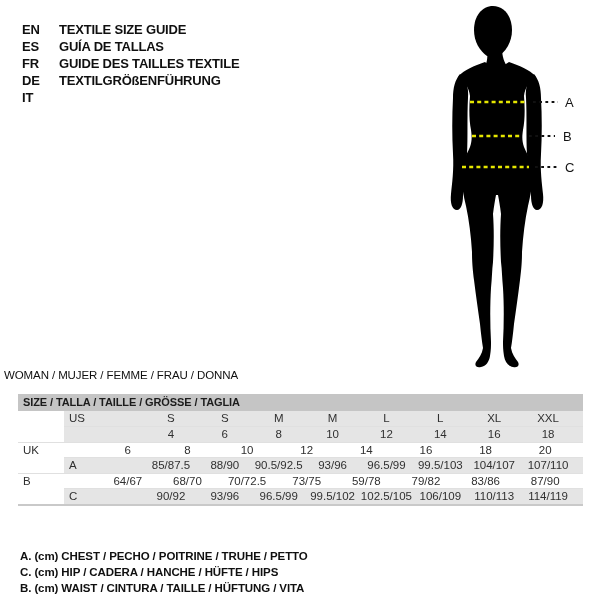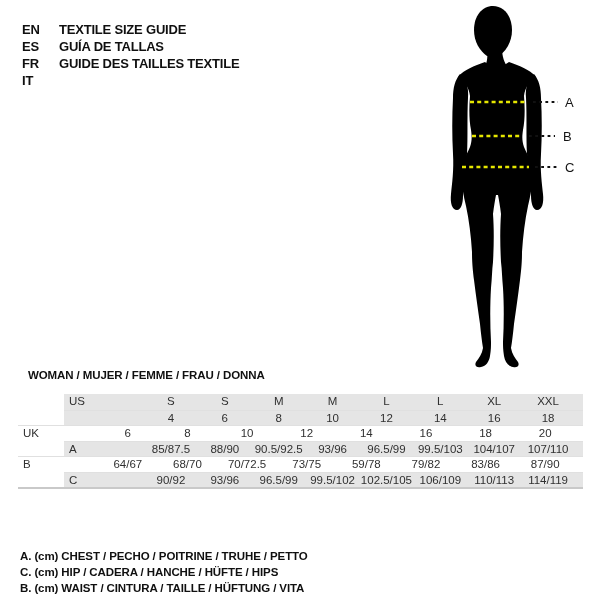"DE" div.lang-row { html: none -> <div> <span>DE</span> <span>TEXTILGRÖßENFÜHRUNG</span> </div> }
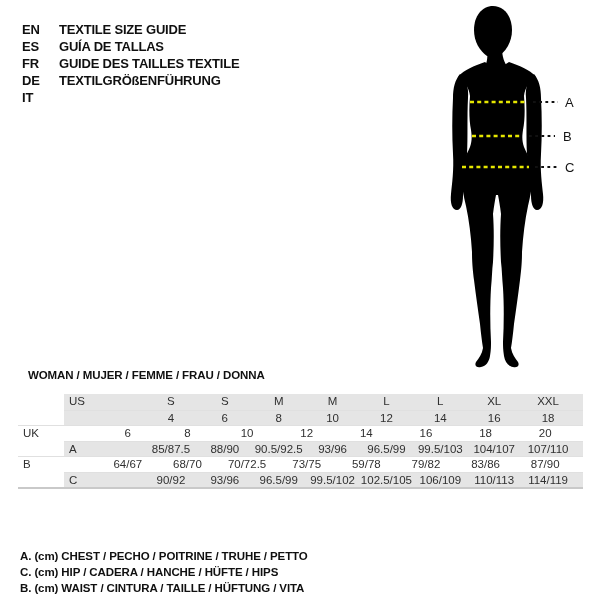"WOMAN / MUJER / FEMME" .woman-title { font-weight: 700 -> 400; left: 28px -> 4px }
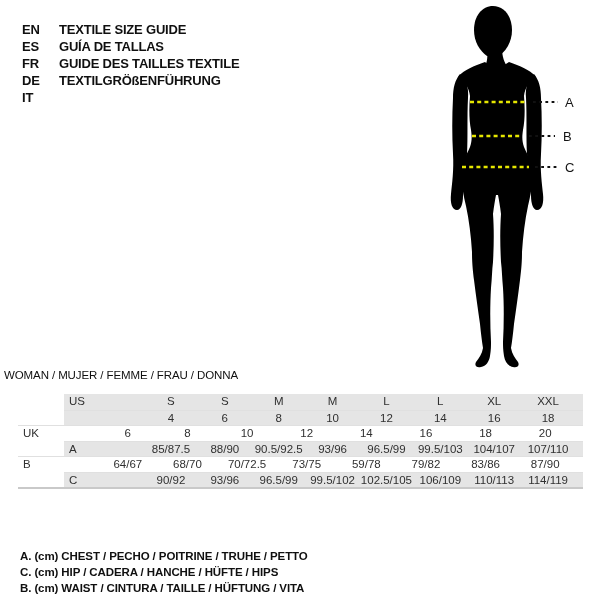"SIZE / TALLA / TAILLE" div.thead { html: none -> <div>SIZE / TALLA / TAILLE / GRÖSSE / TAGLIA</div> }
